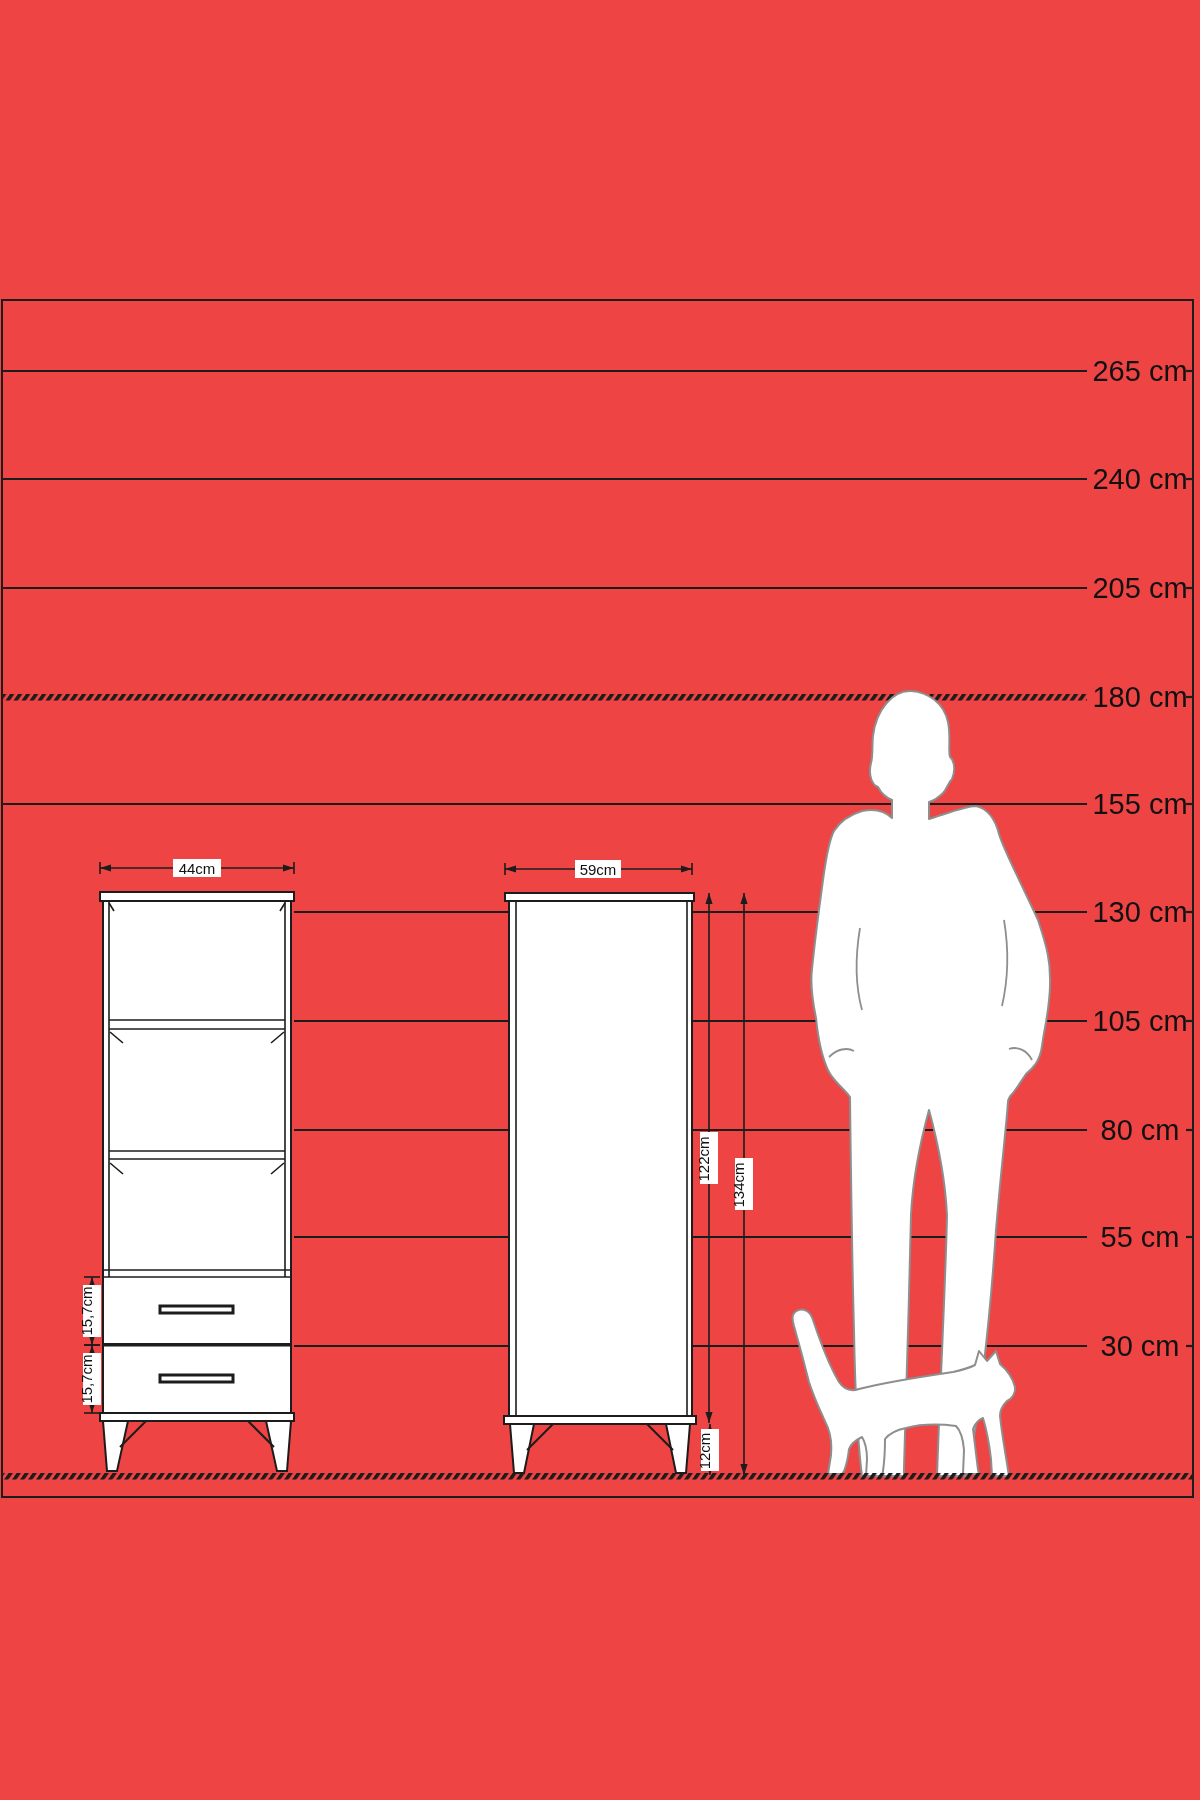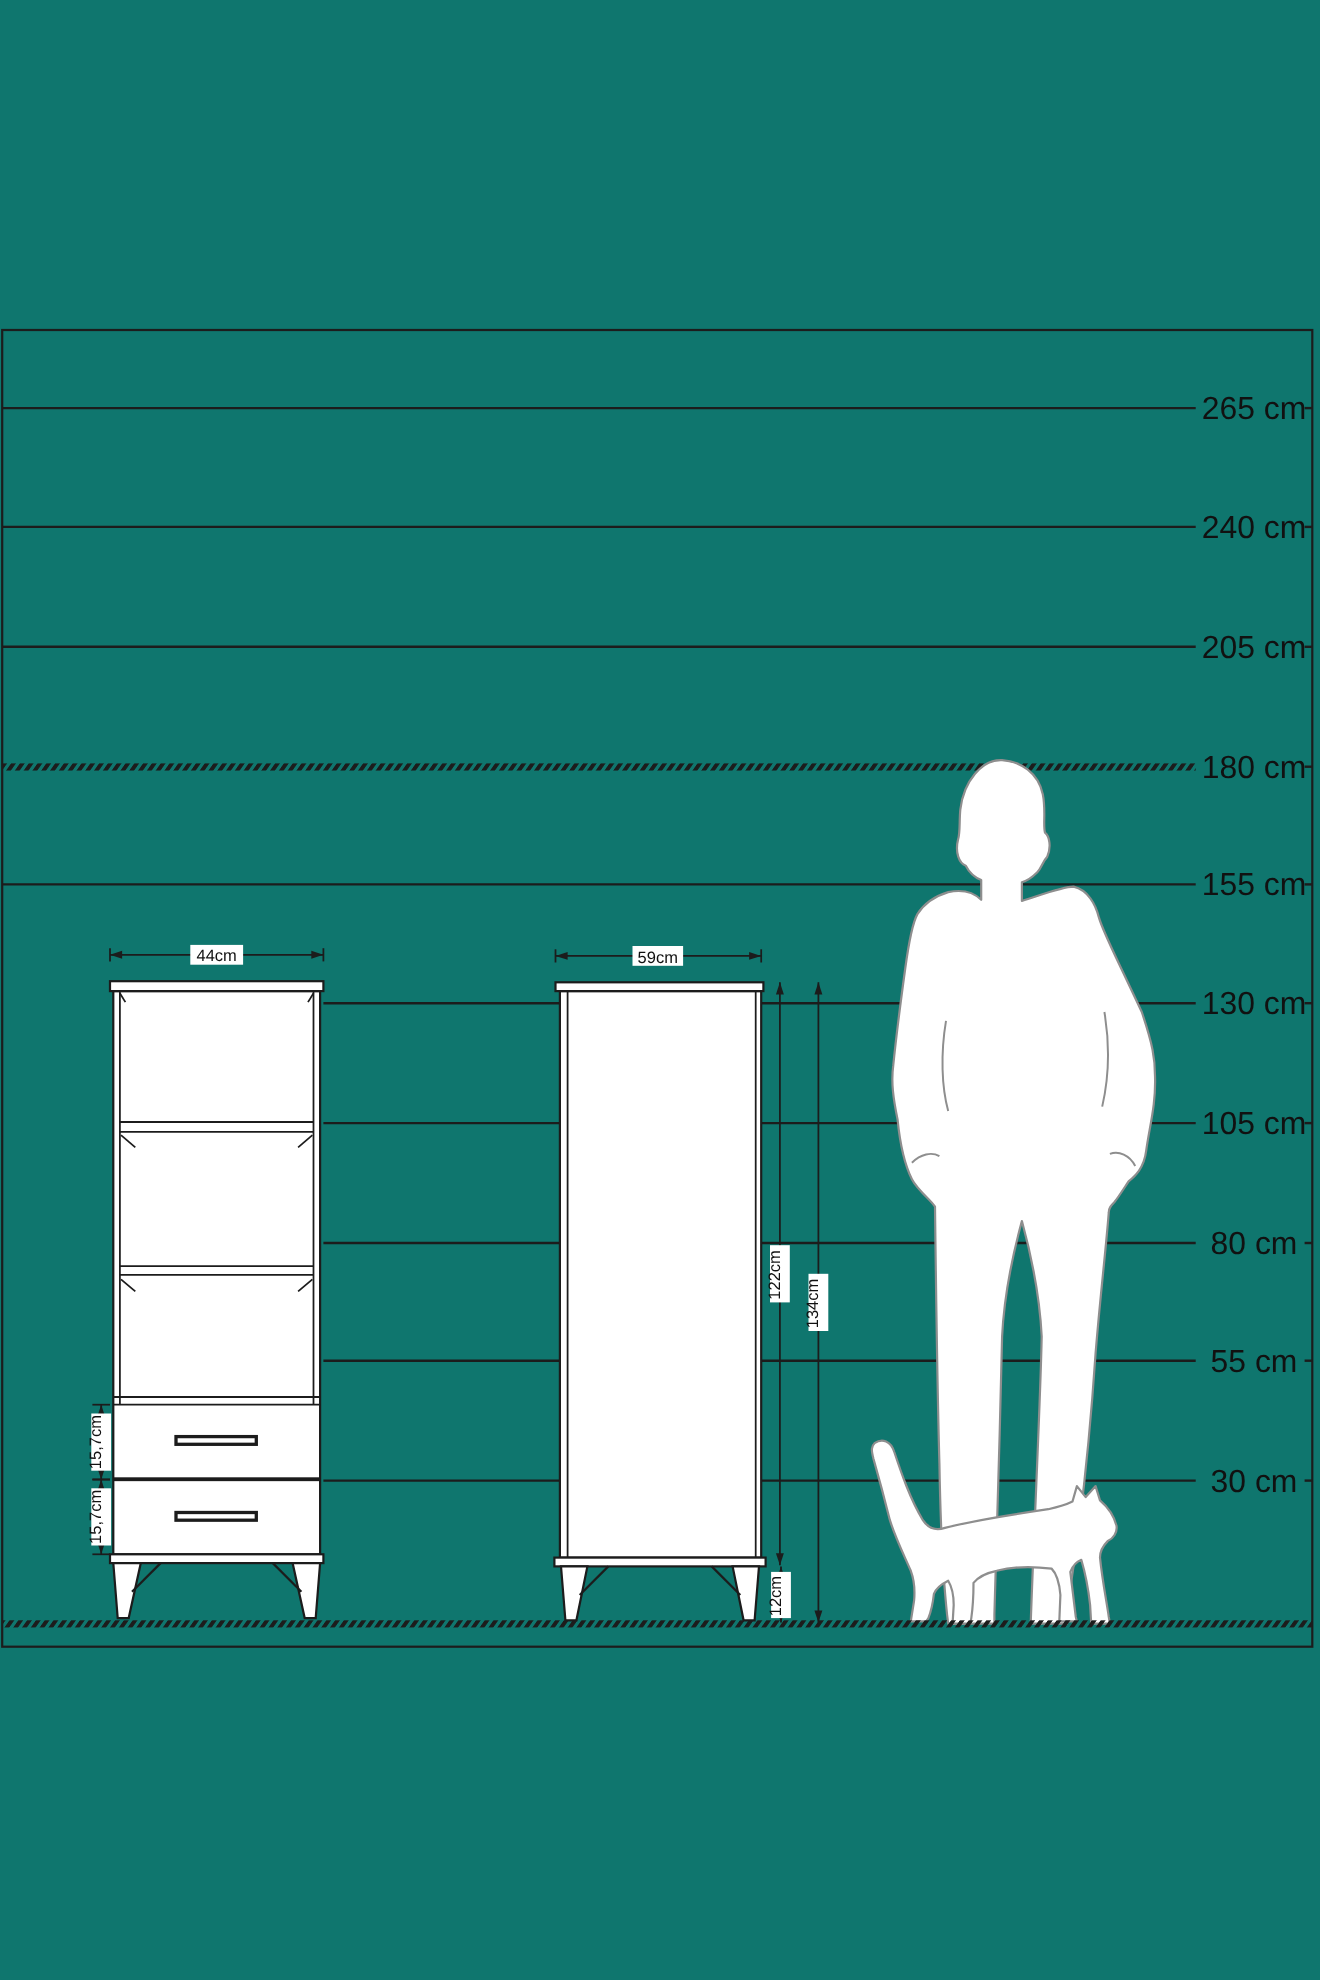"265 cm" #stage { background: #0f766e -> #ef4444 }
